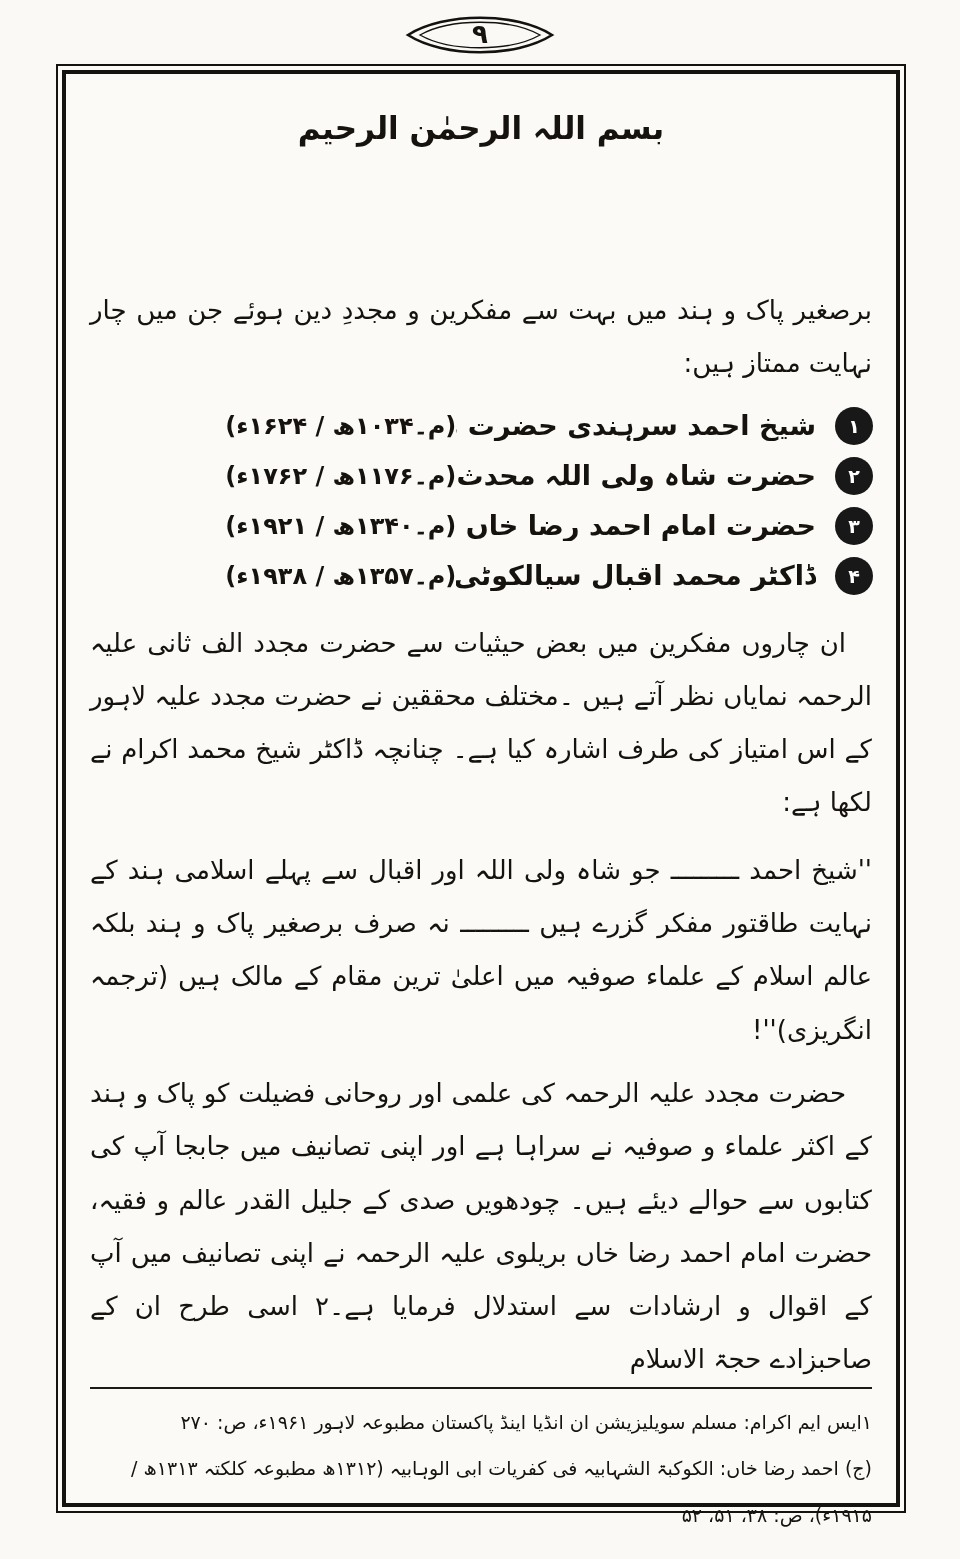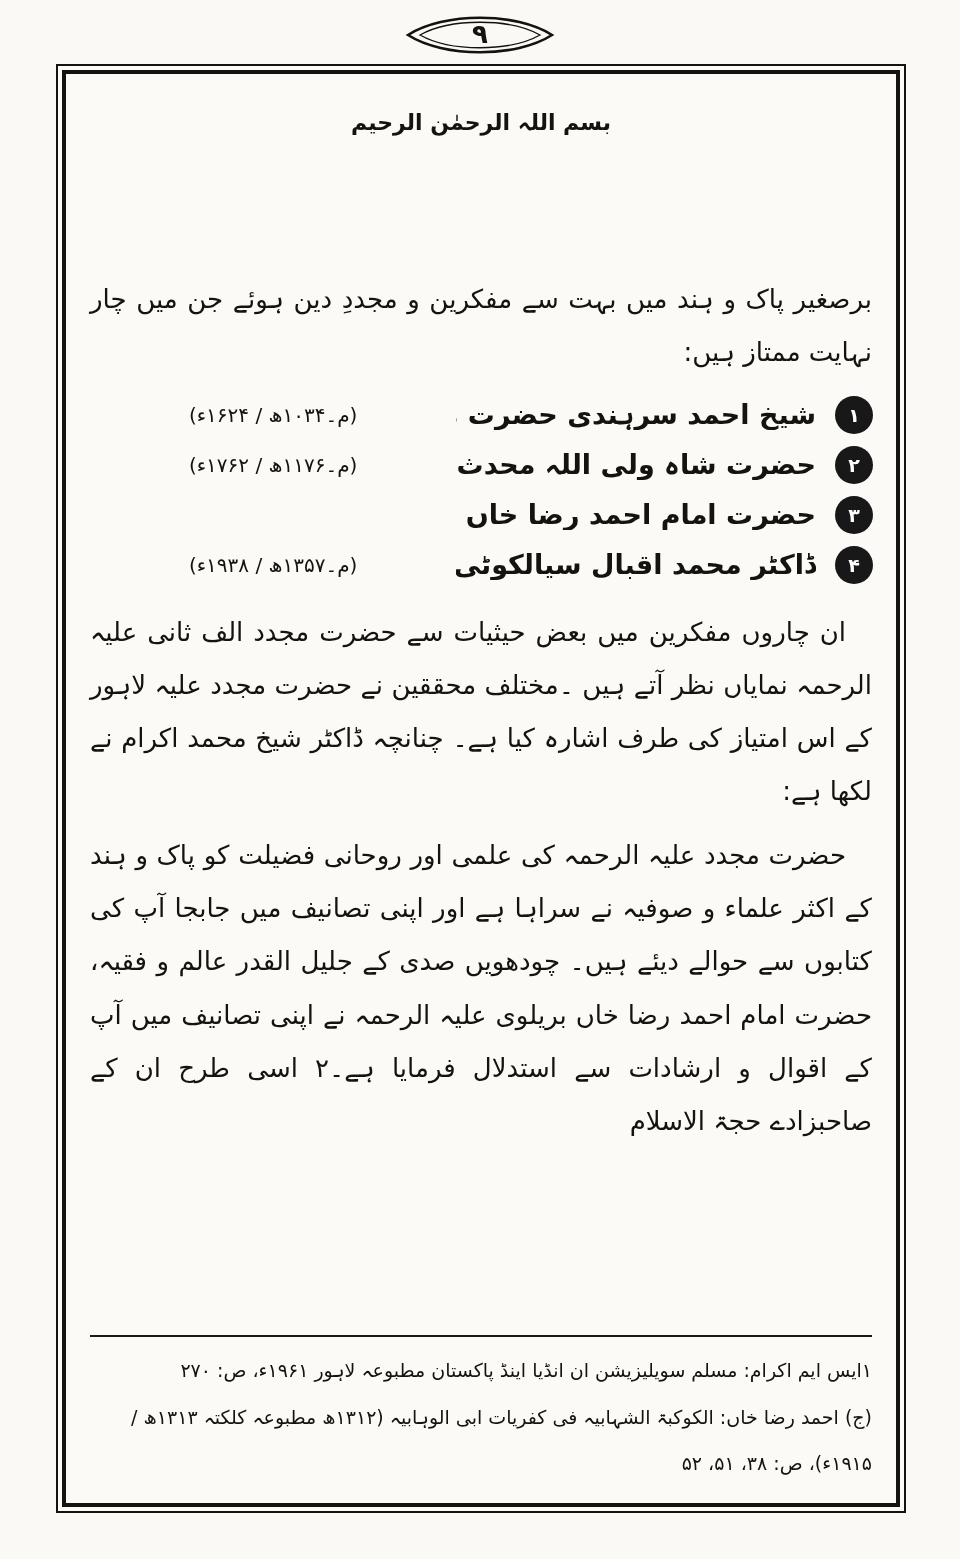"بسم اللہ الرحمٰن الرحیم" .bismillah { font-size: 22px -> 31px }
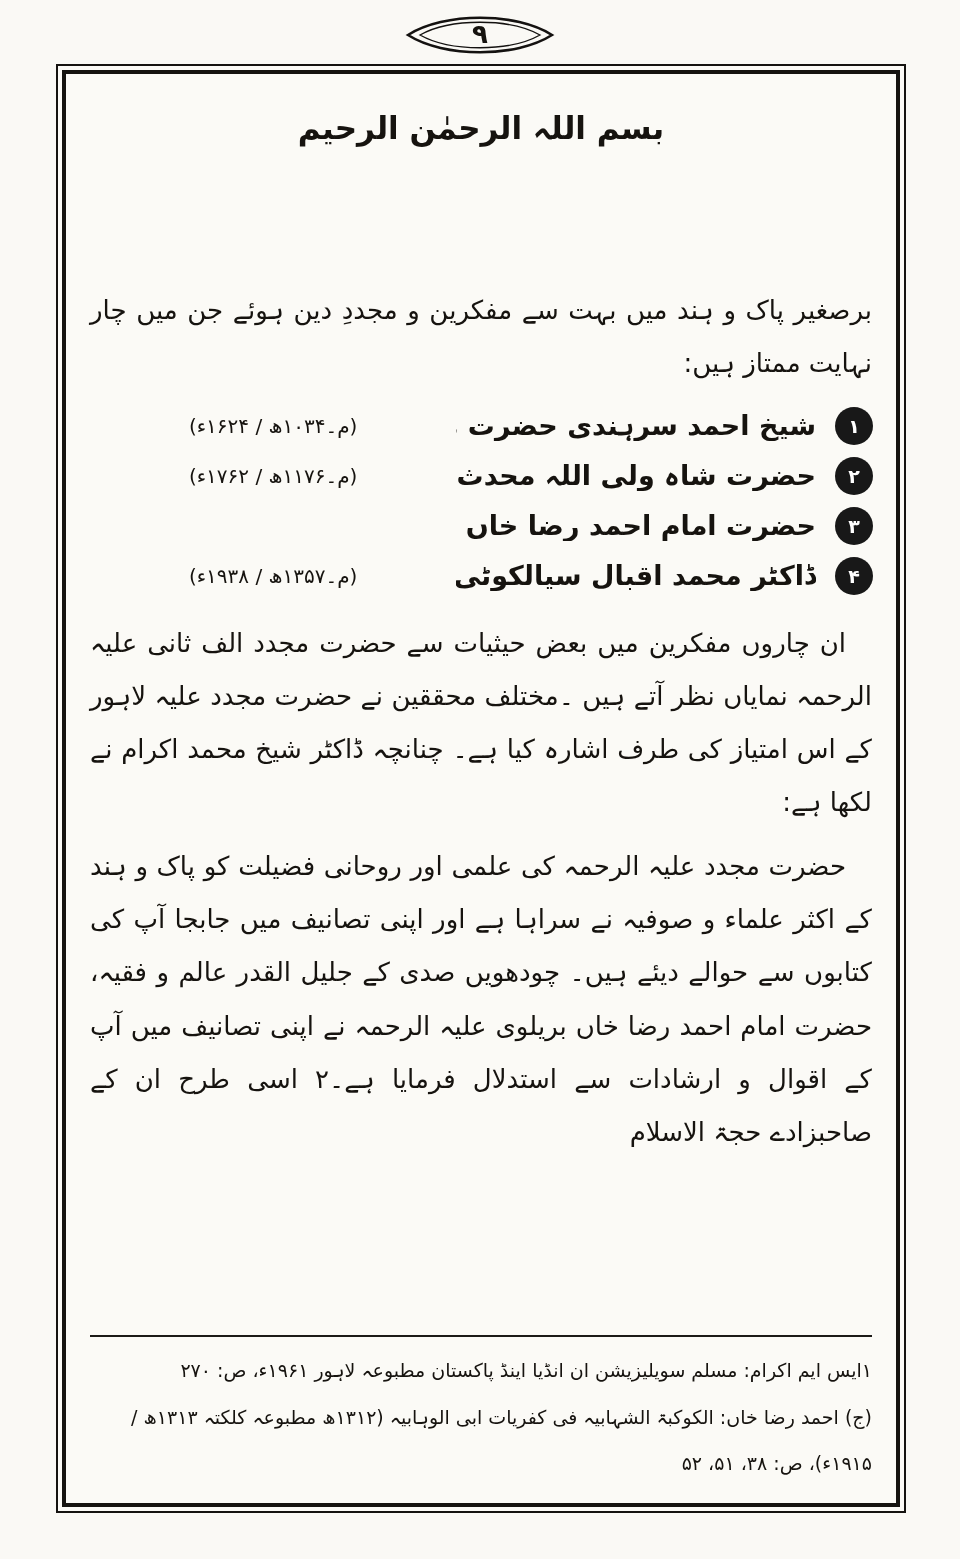"(م۔۱۰۳۴ھ / ۱۶۲۴ء)" .scholar-dates { font-size: 20px -> 24px; font-weight: normal -> bold; text-align: center -> right }
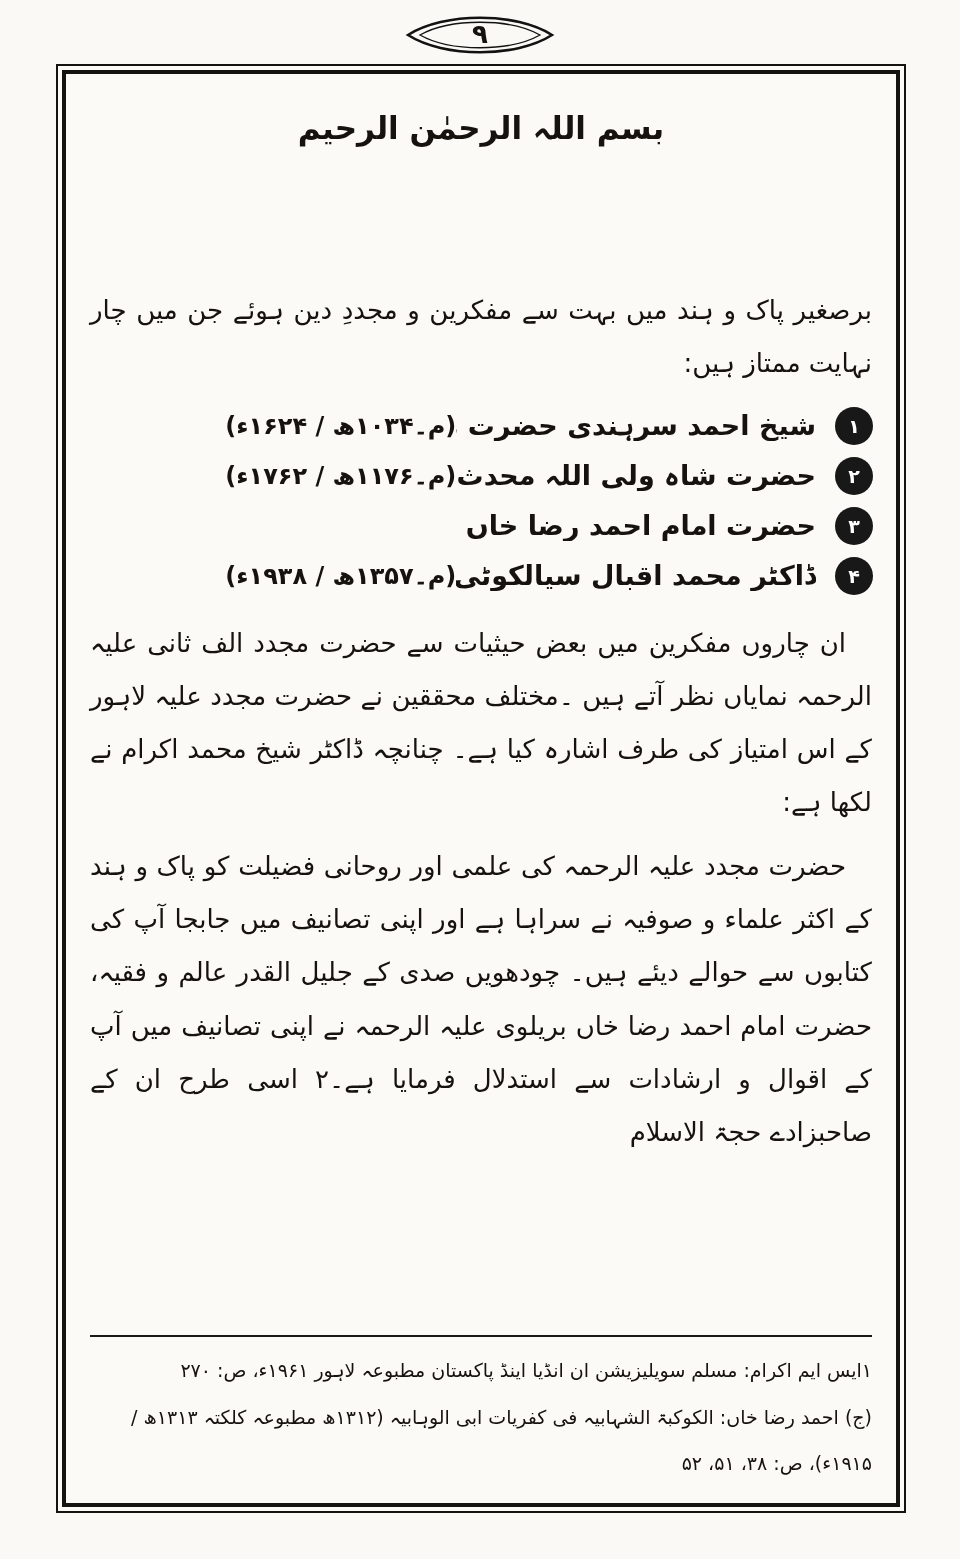"(م۔۱۳۴۰ھ / ۱۹۲۱ء)" span.scholar-dates { html: none -> <span>(م۔۱۳۴۰ھ / ۱۹۲۱ء)</span> }
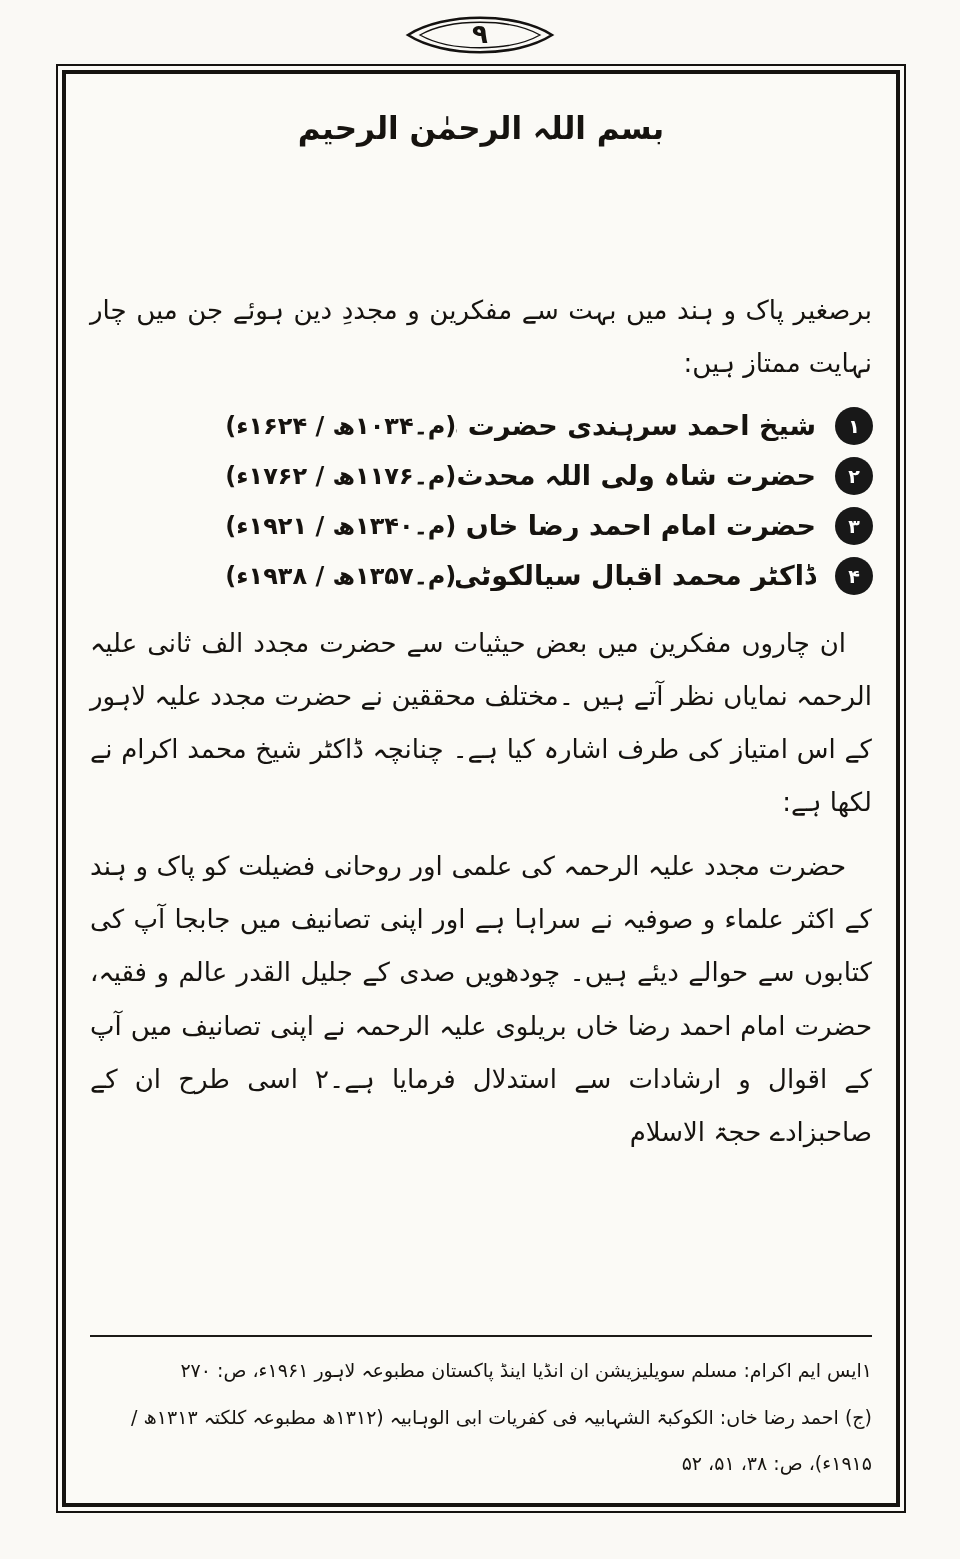"''شیخ احمد ـــــــــ جو شاہ" p.body-text { html: none -> <p>''شیخ احمد ـــــــــ جو شاہ ولی اللہ اور اقبال سے پہلے اسلامی ہند کے نہایت طاقتور مفکر گزرے ہیں ـــــــــ نہ صرف برصغیر پاک و ہند بلکہ عالم اسلام کے علماء صوفیہ میں اعلیٰ ترین مقام کے مالک ہیں (ترجمہ انگریزی)''!</p> }
